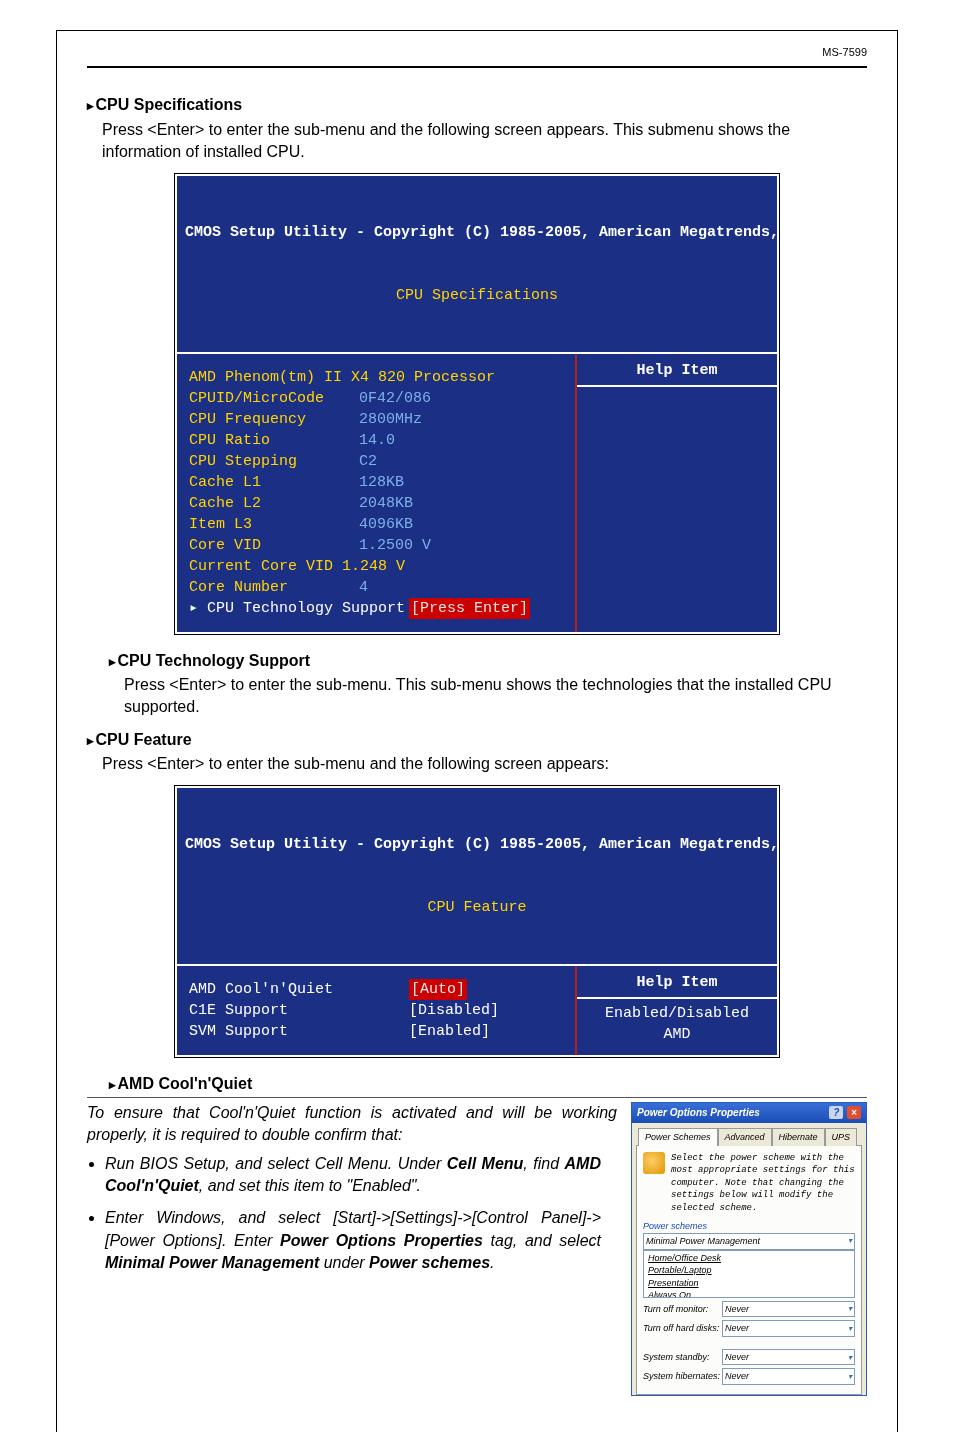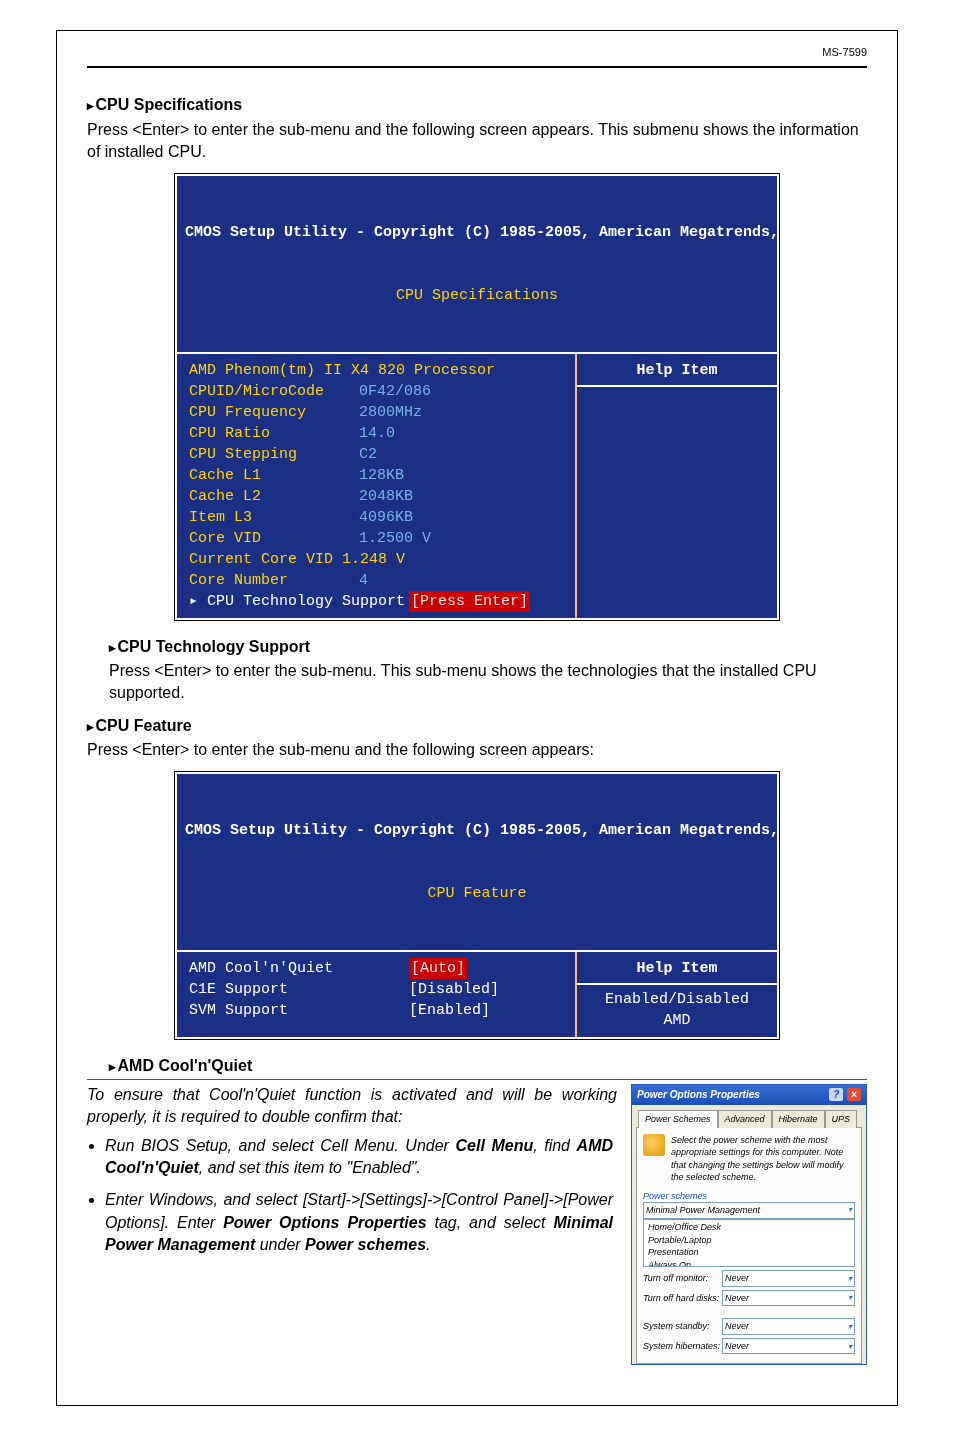"Press <Enter> to enter the" .body-text { margin: 2px 0 10px 0 -> 2px 0 10px 15px }
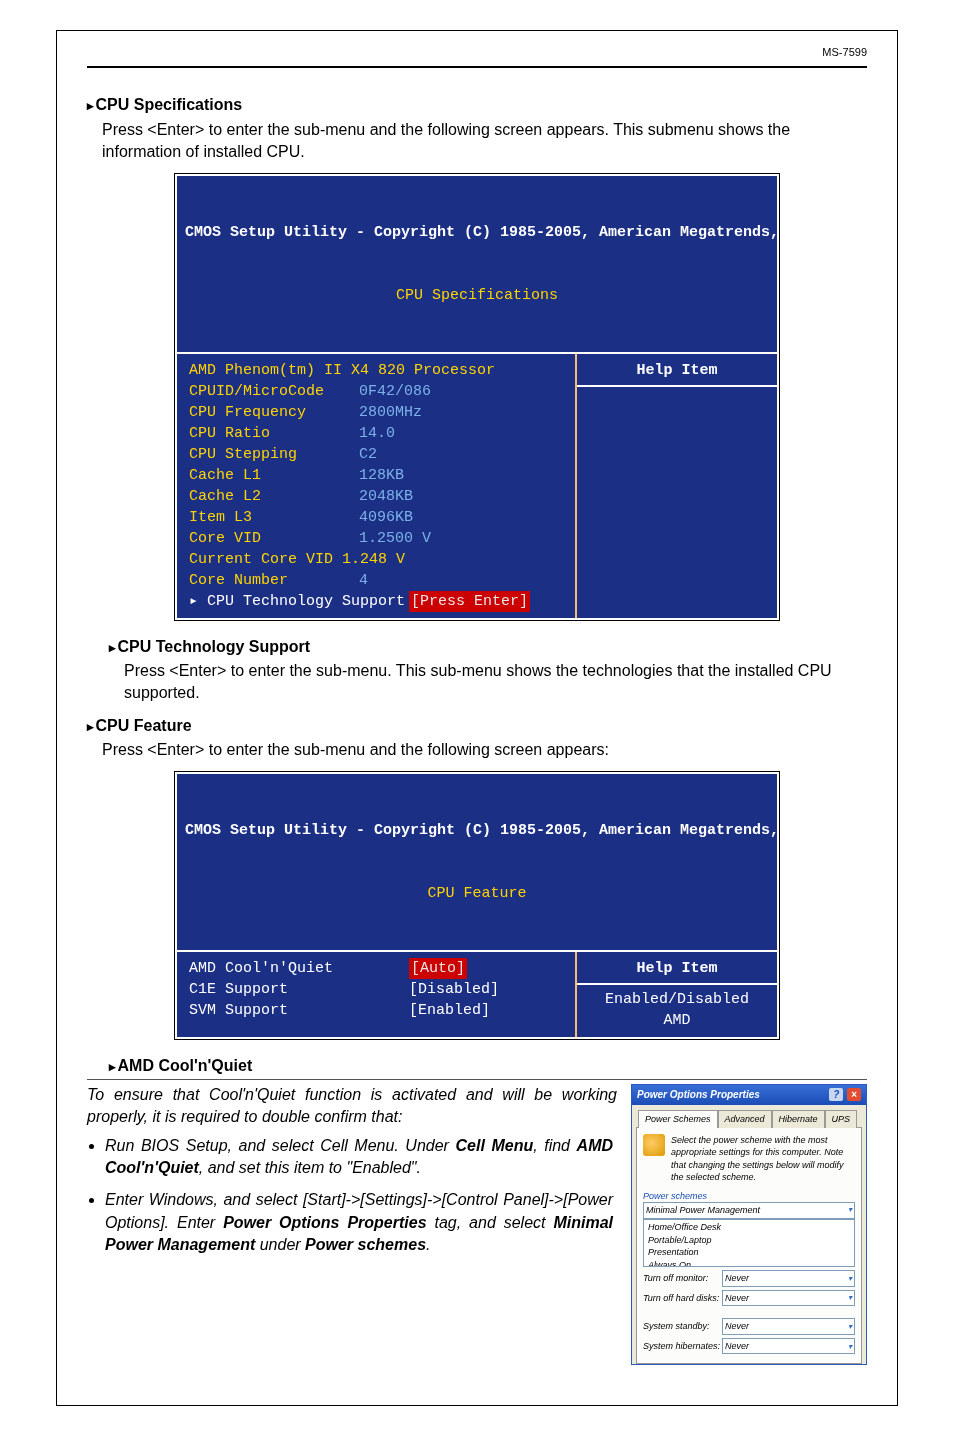"AMD Phenom(tm) II X4 820" .bios-left { border-right: 2px solid #fdba74 -> 2px solid #b91c1c; padding: 6px 12px -> 13px 12px }
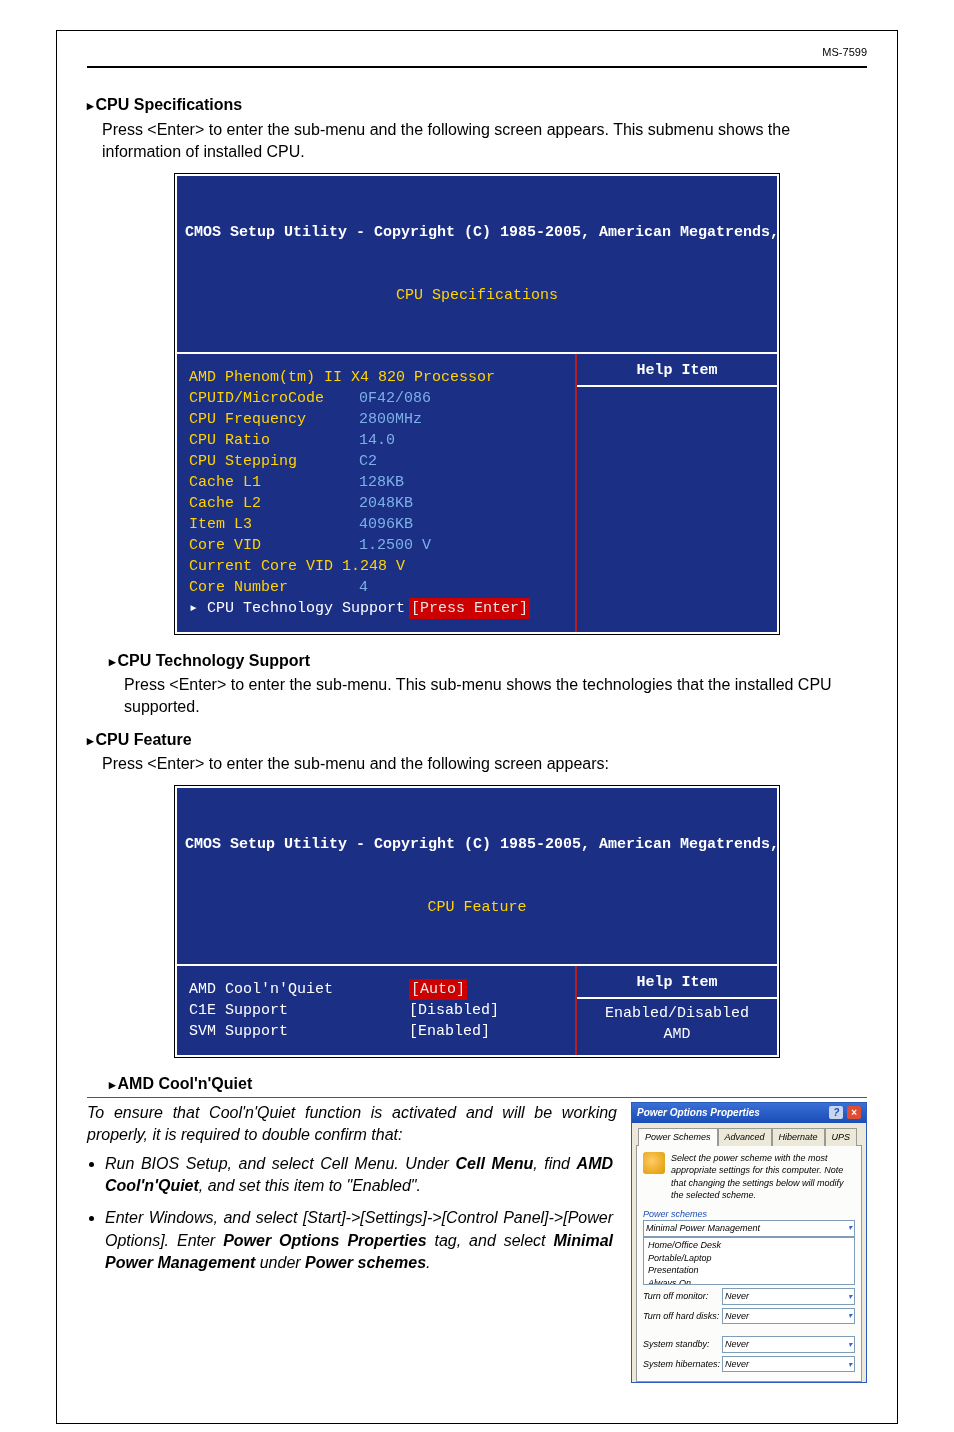"Run BIOS Setup, and select" ul.bullets { margin: 6px 4px 0 18px -> 6px 16px 0 18px }
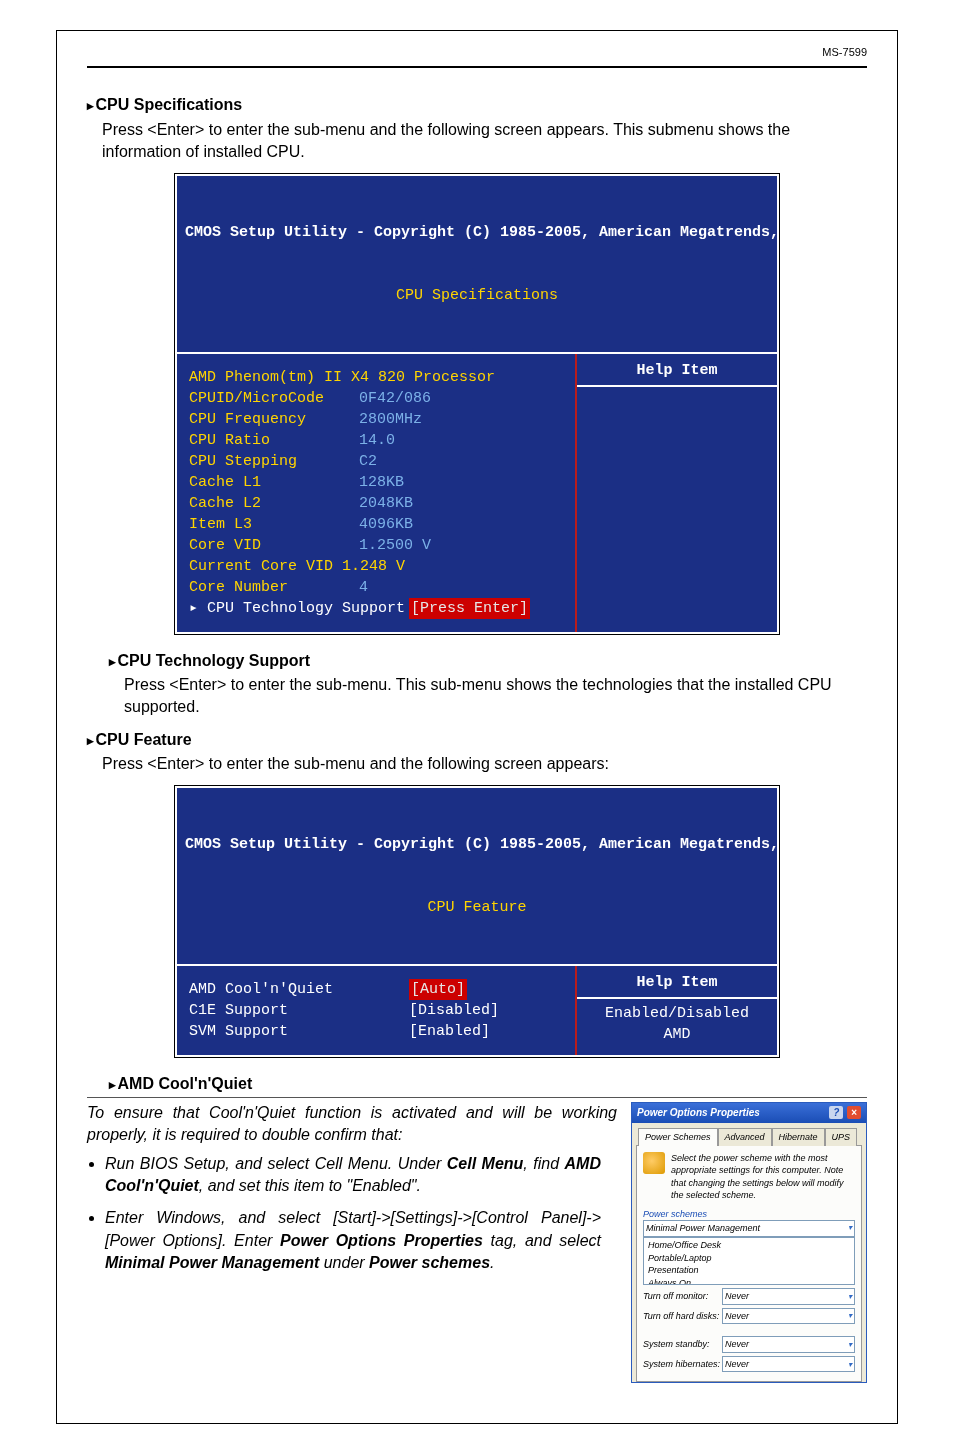"Select the power scheme with" .win-info { font-family: none -> Liberation Mono, monospace }
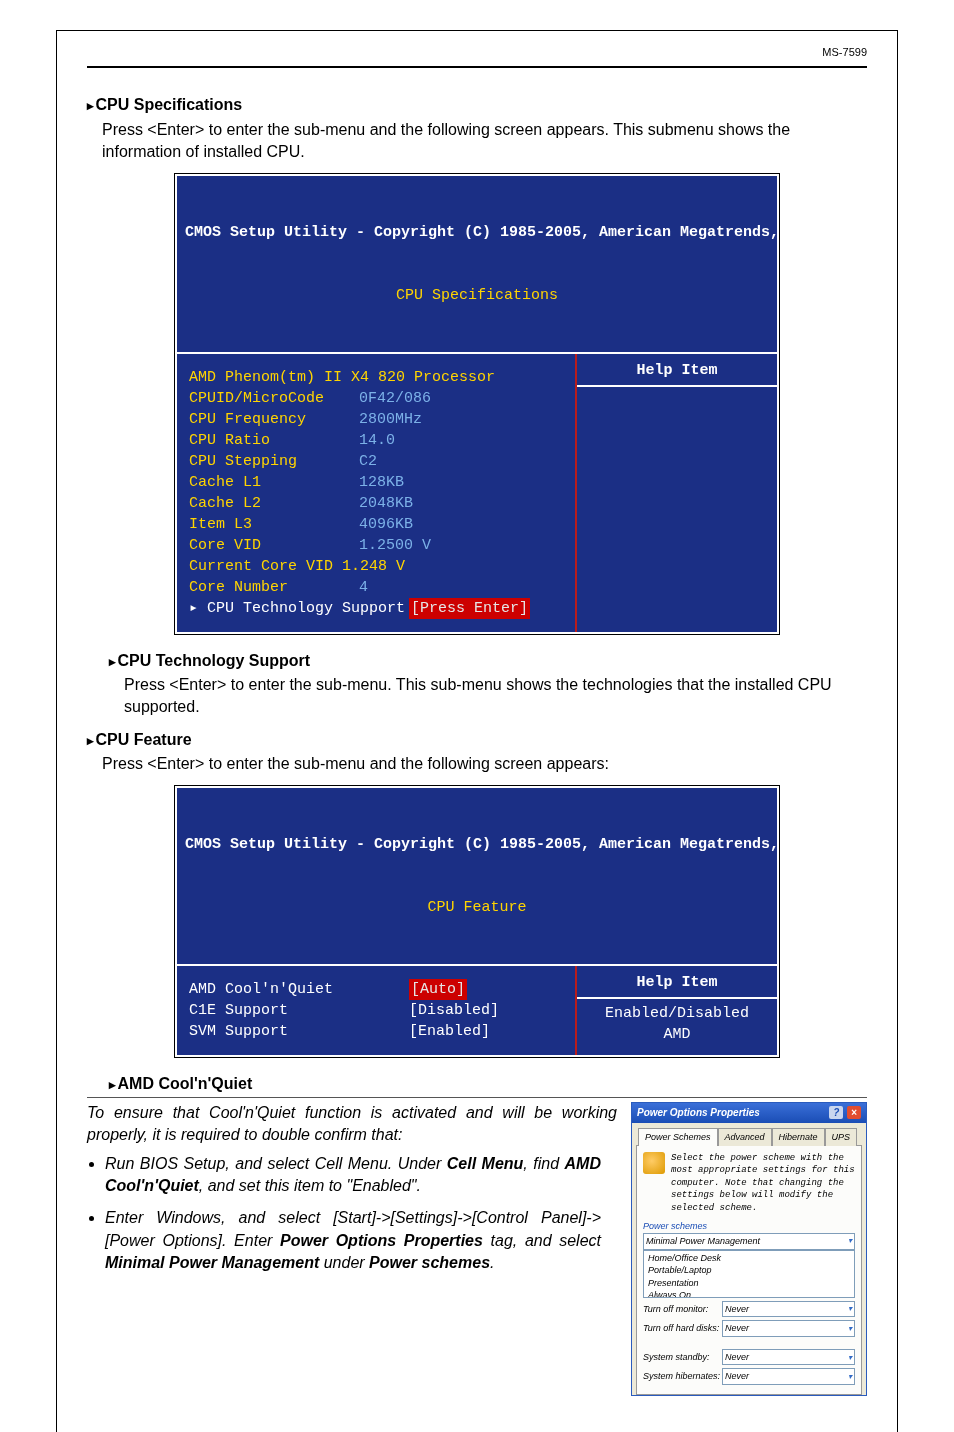"Home/Office Desk" .win-list div { text-decoration: none -> underline }
